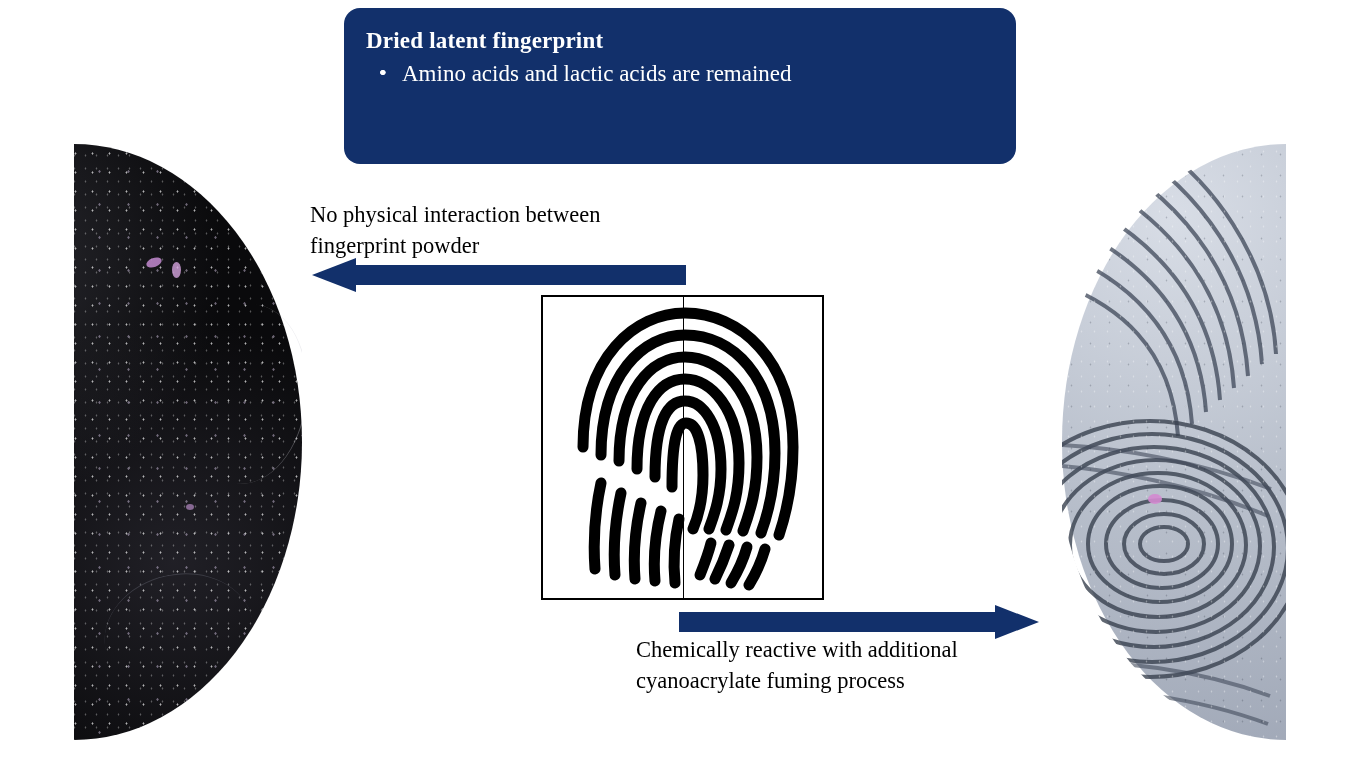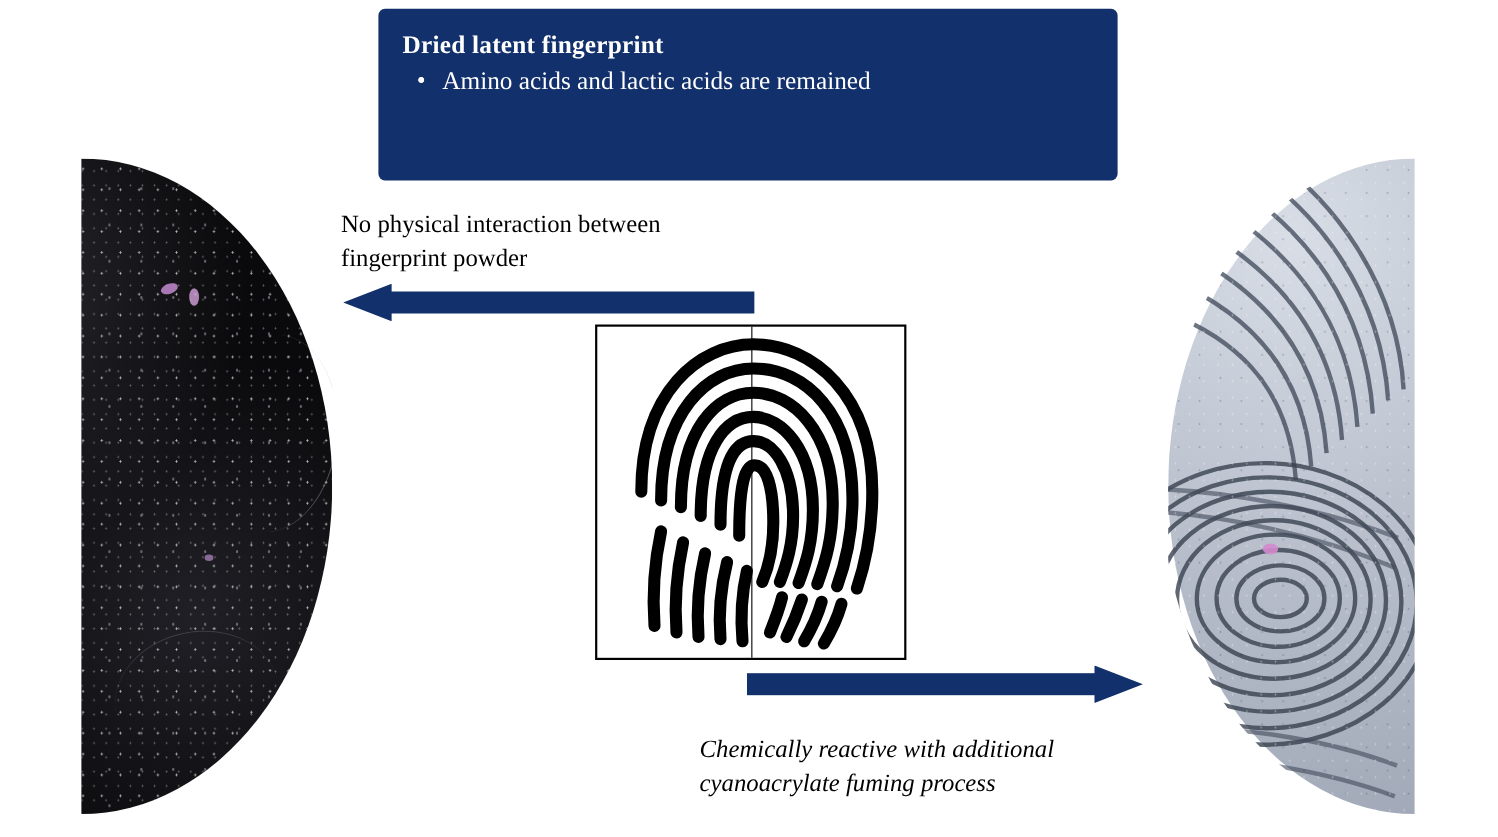"Dried latent fingerprint" #callout { border-radius: 6px -> 16px }
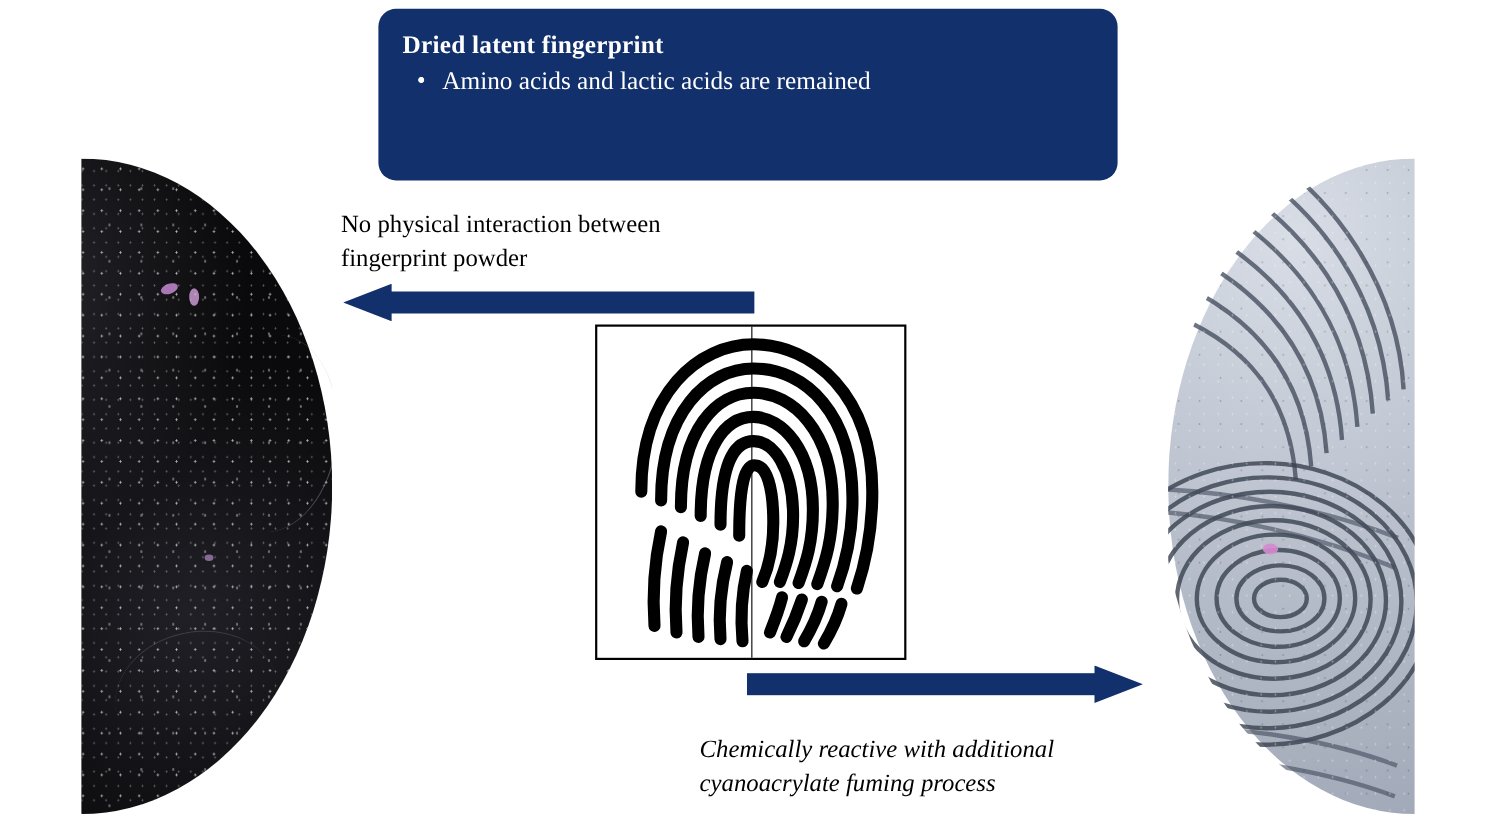"No physical interaction between" #label-left { top: 188px -> 199px }
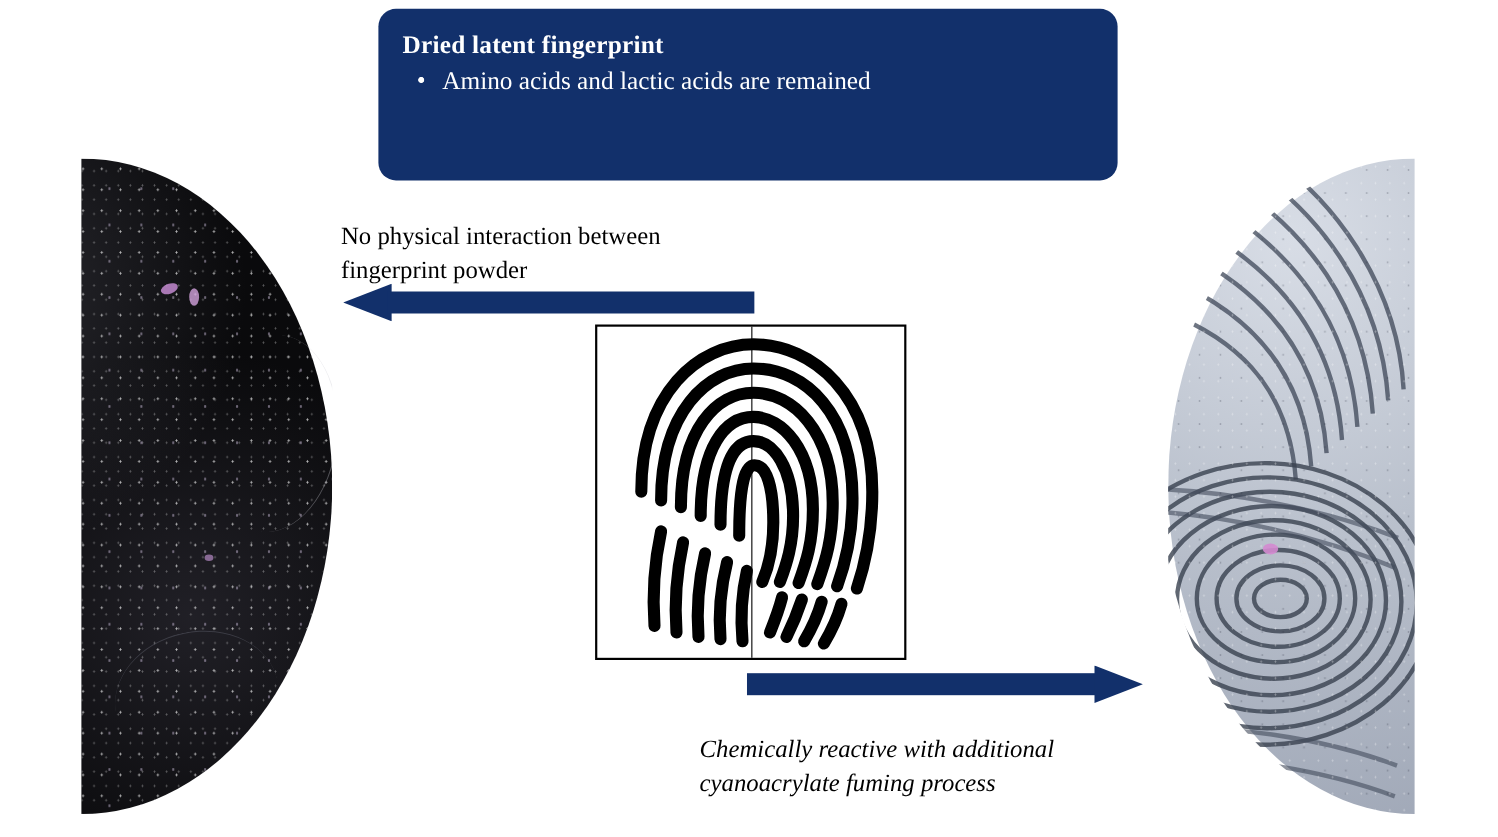"Chemically reactive with additional" #label-right { font-style: italic -> none; top: 665px -> 634px }
